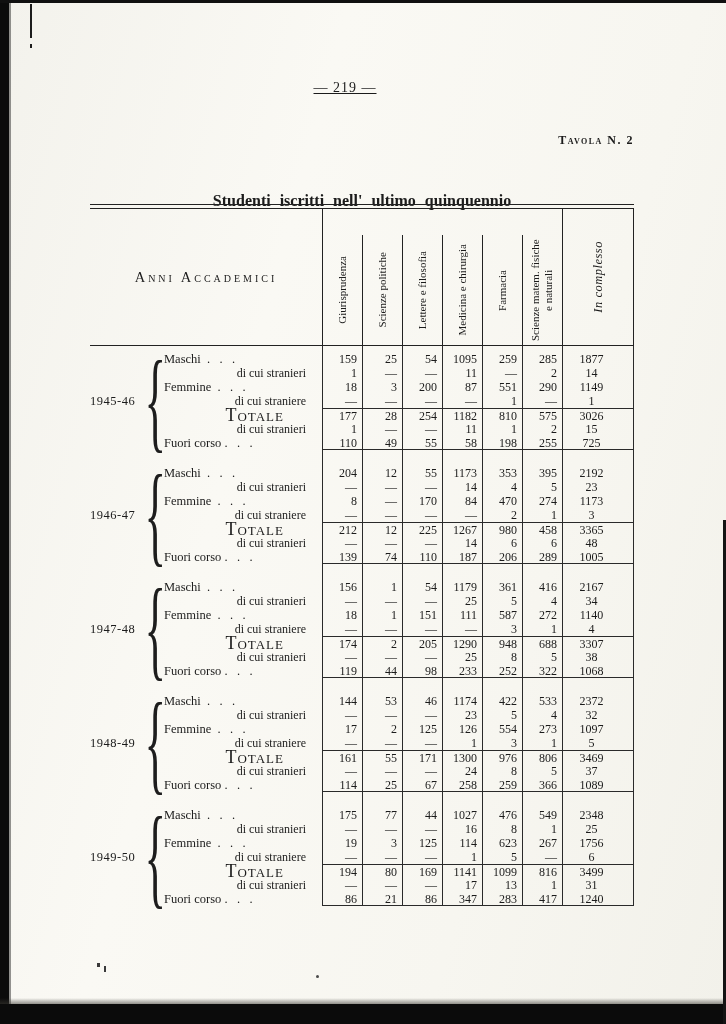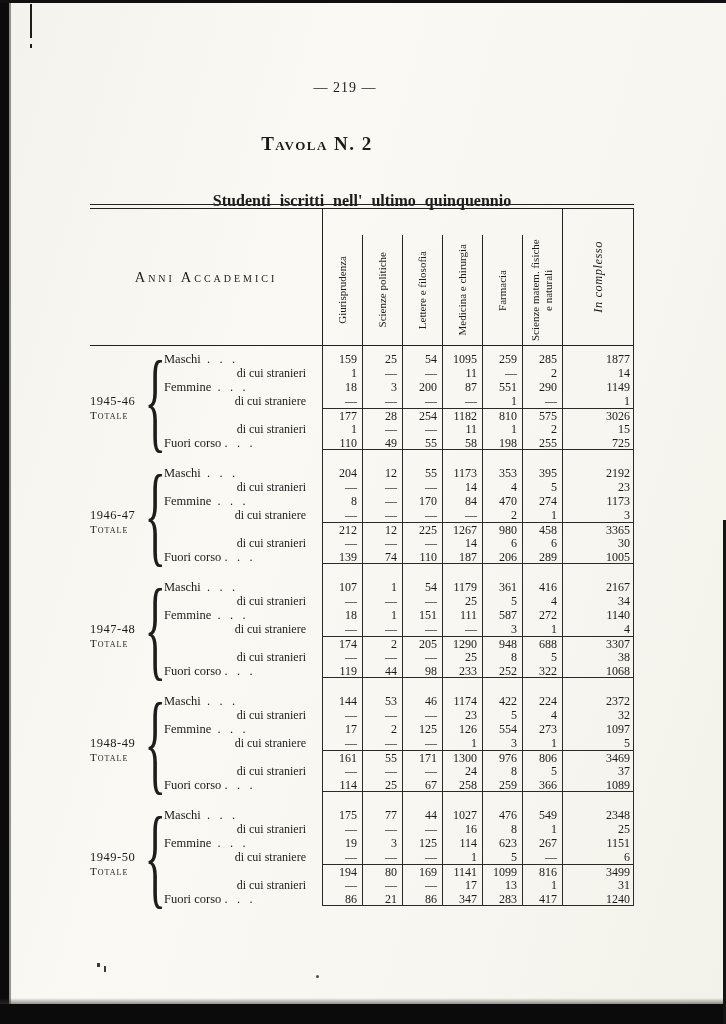"— 219 —" .pagenum { text-decoration: none -> underline }
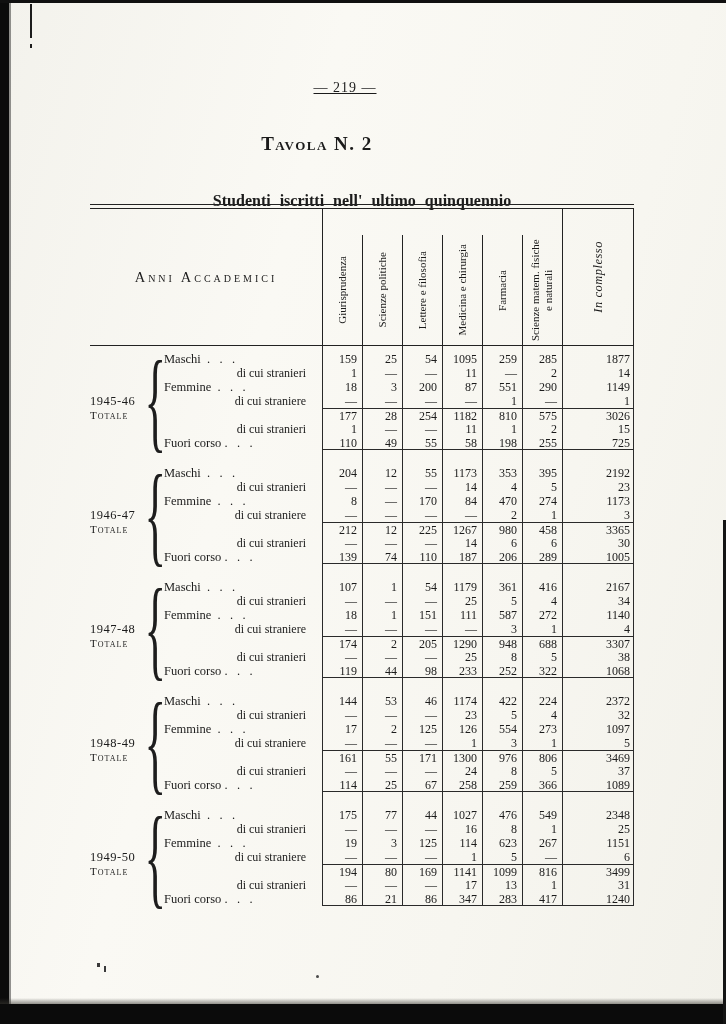"Tavola N. 2" .plate { font-size: 19px -> 12px; text-align: center -> right }
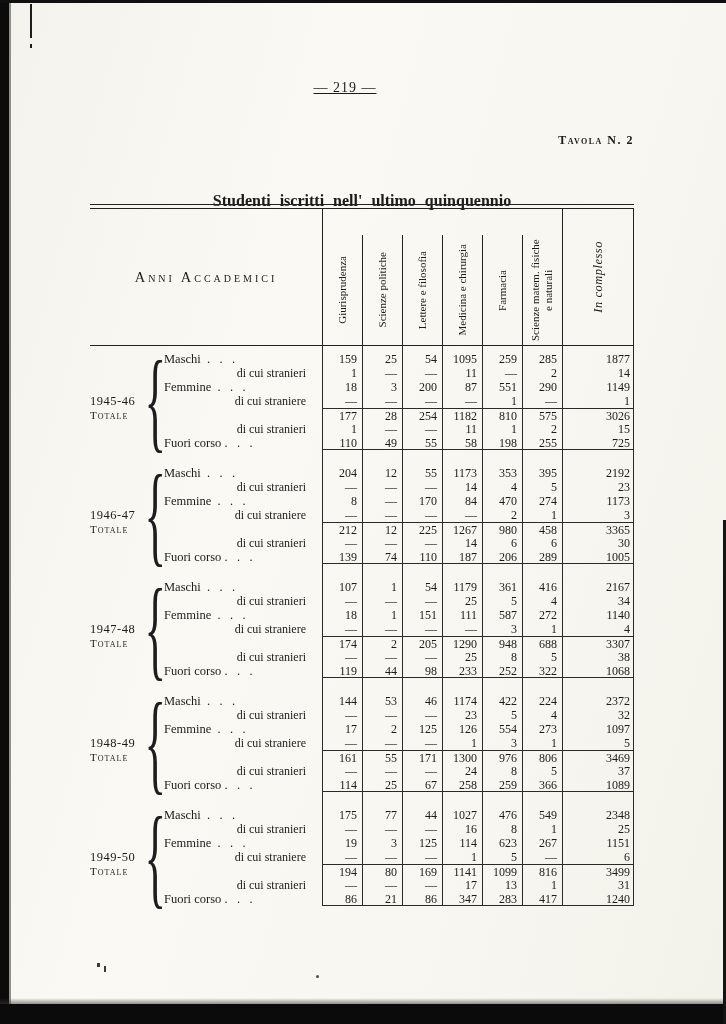"1877" .num.last { padding-right: 4px -> 13px; text-align: none -> center }
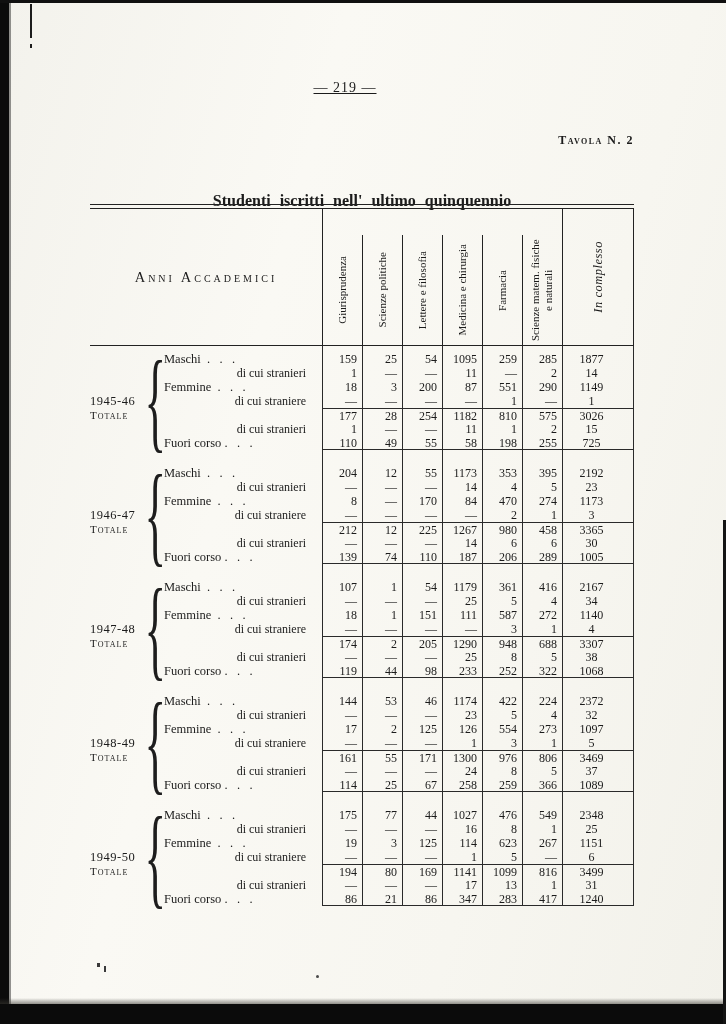"Totale" .lbl.total { font-size: 11px -> 18px; text-align: none -> right }
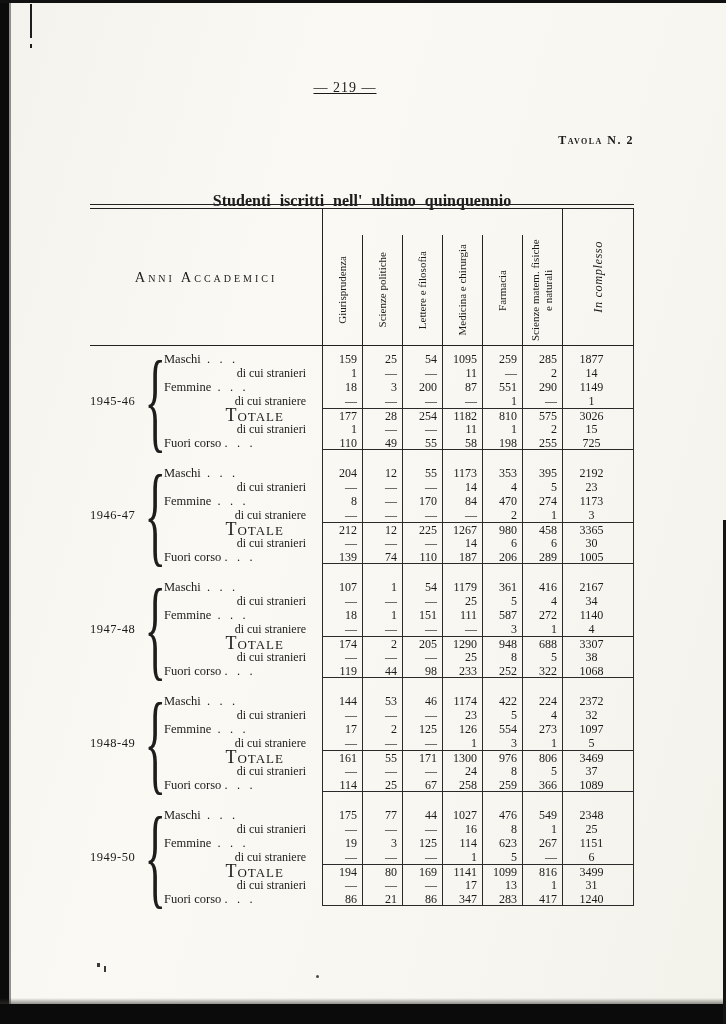"30" div.num { text: 30 -> 48 }
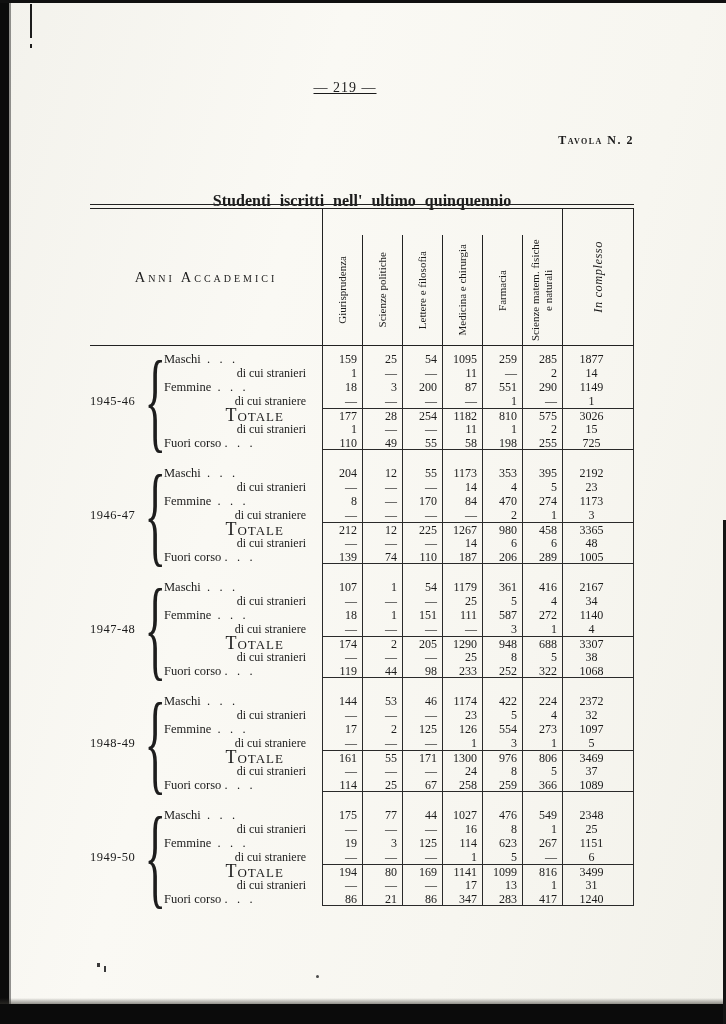"107" div.num { text: 107 -> 156 }
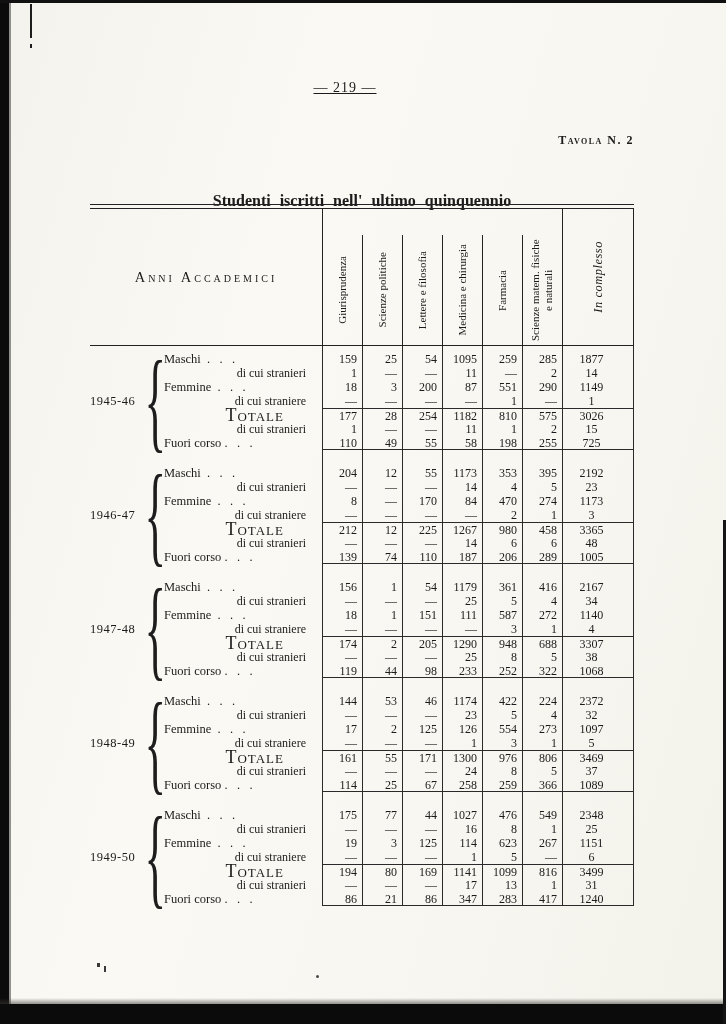"224" div.num { text: 224 -> 533 }
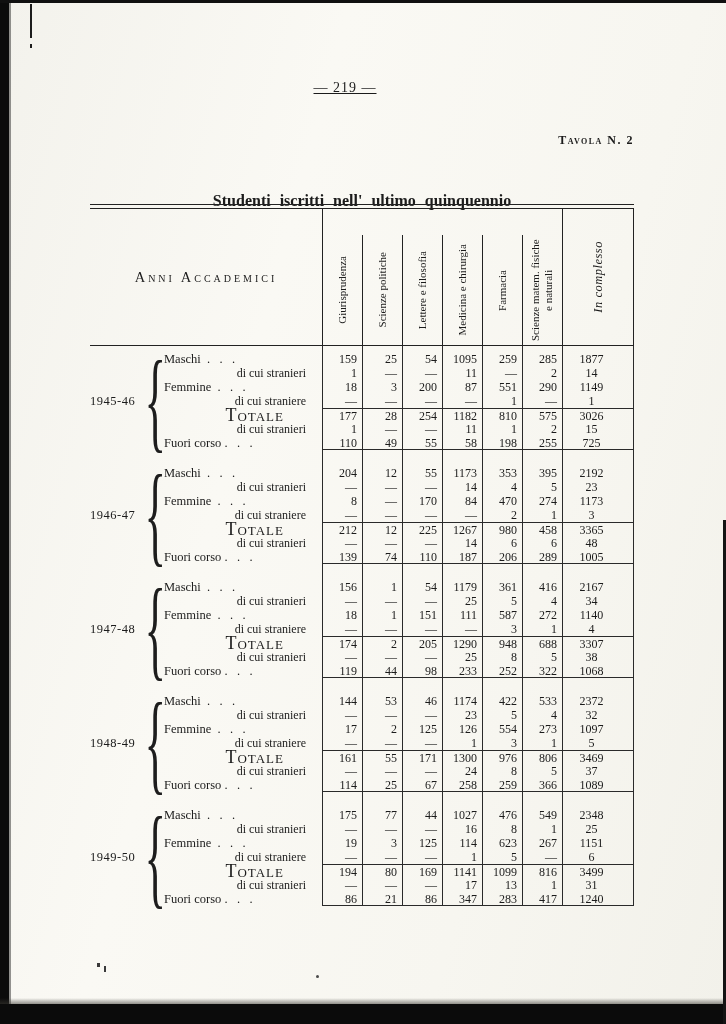"1151" div.num { text: 1151 -> 1756 }
